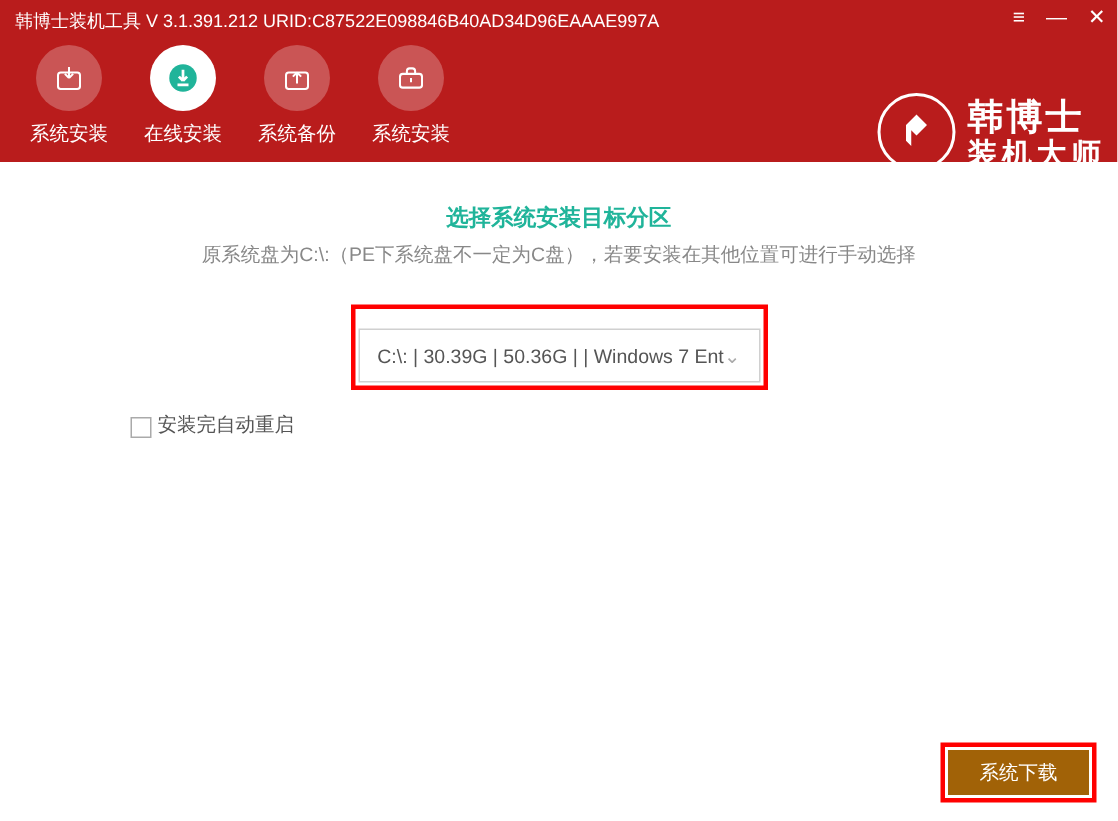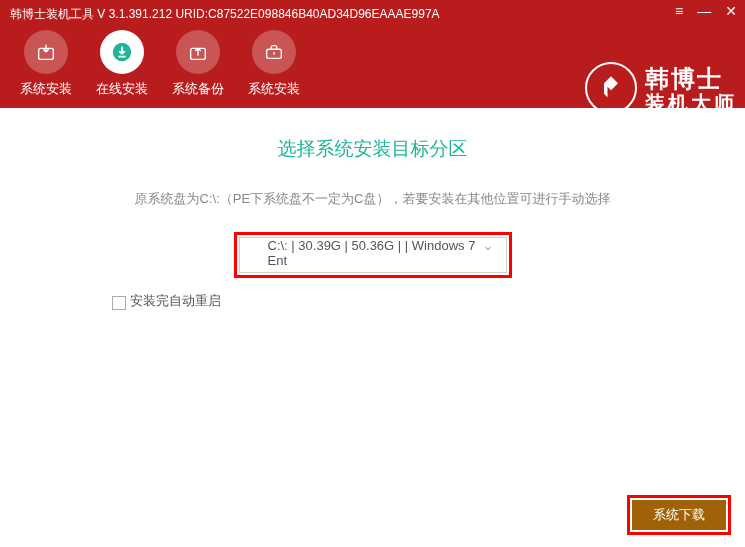"选择系统安装目标分区" .section-title { font-size: 19px -> 15px; font-weight: normal -> bold; margin-bottom: 28px -> 6px }
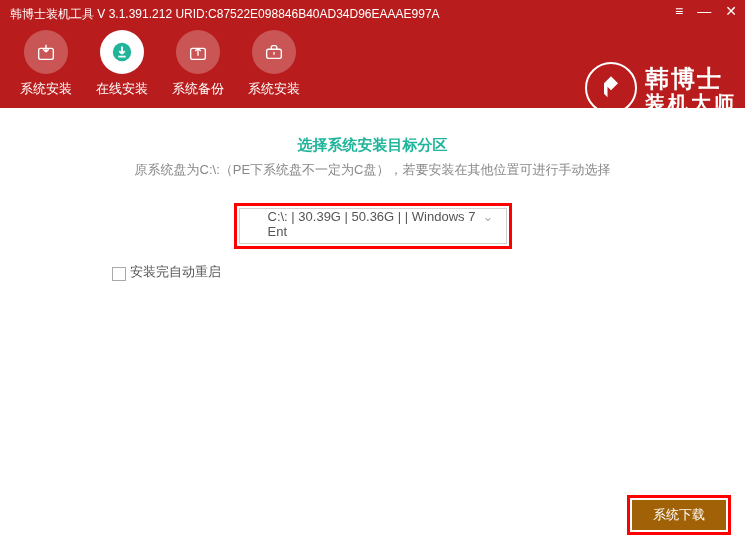"C:\: | 30.39G | 50.36G" .dropdown { align-items: none -> center; margin-top: none -> 11px; padding: 0 28px -> 0 12px }
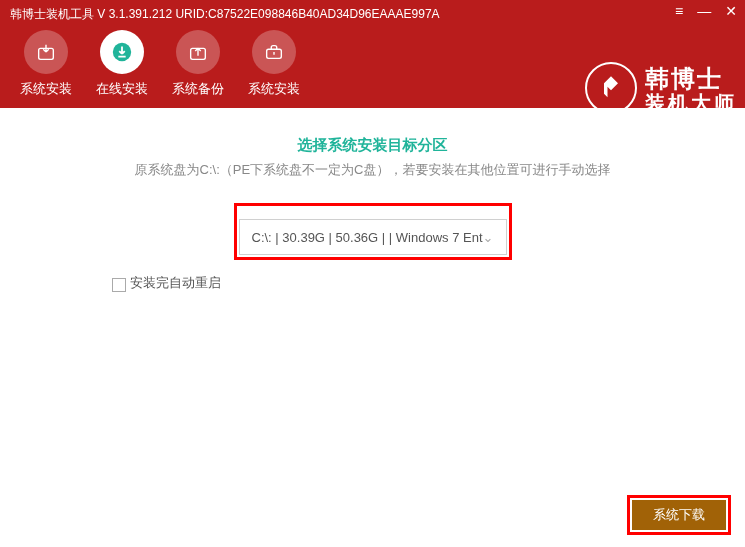"安装完自动重启" .checkbox-row { padding-left: 112px -> 87px }
